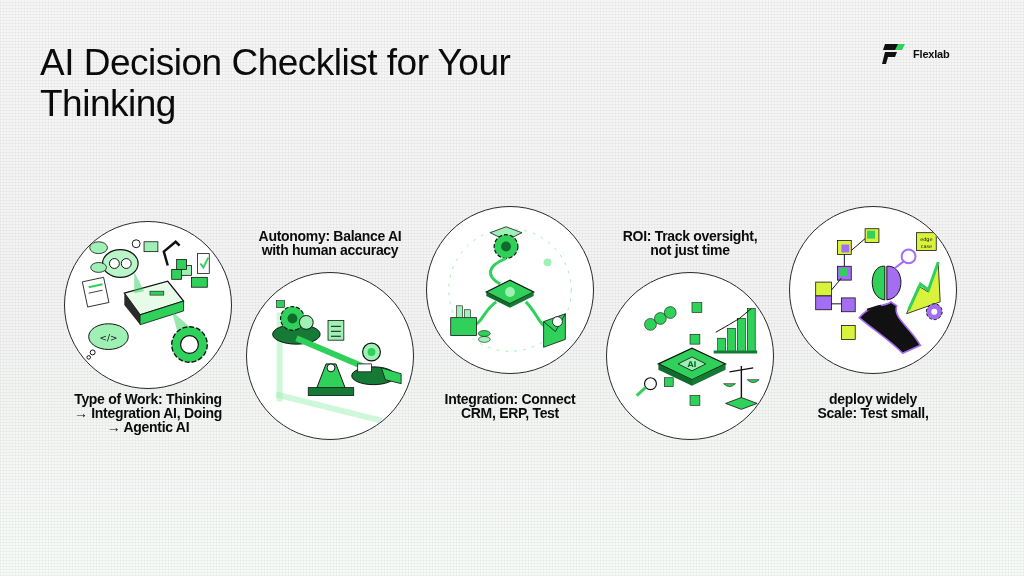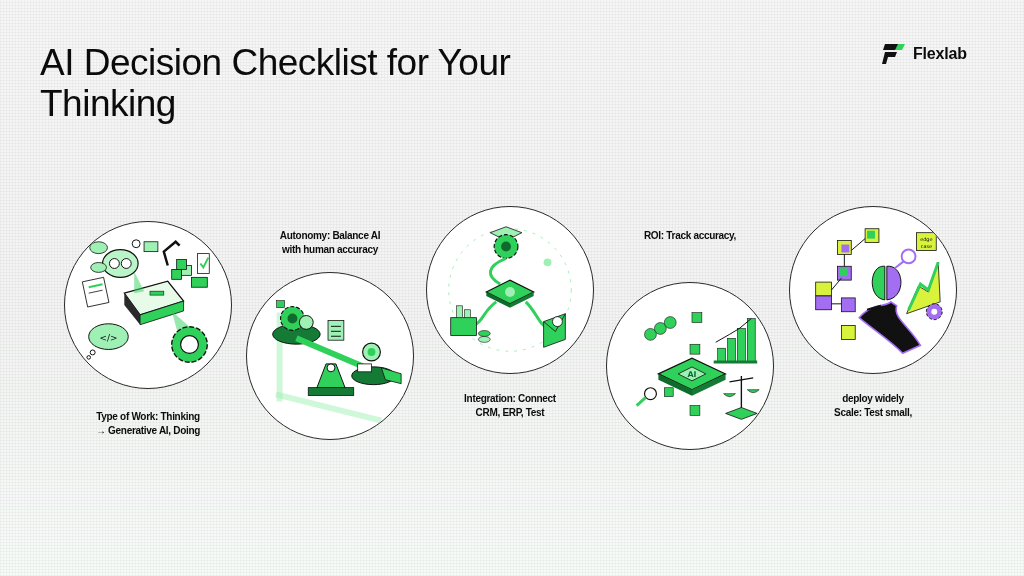"Flexlab" .logo-word { font-size: 16px -> 11px }
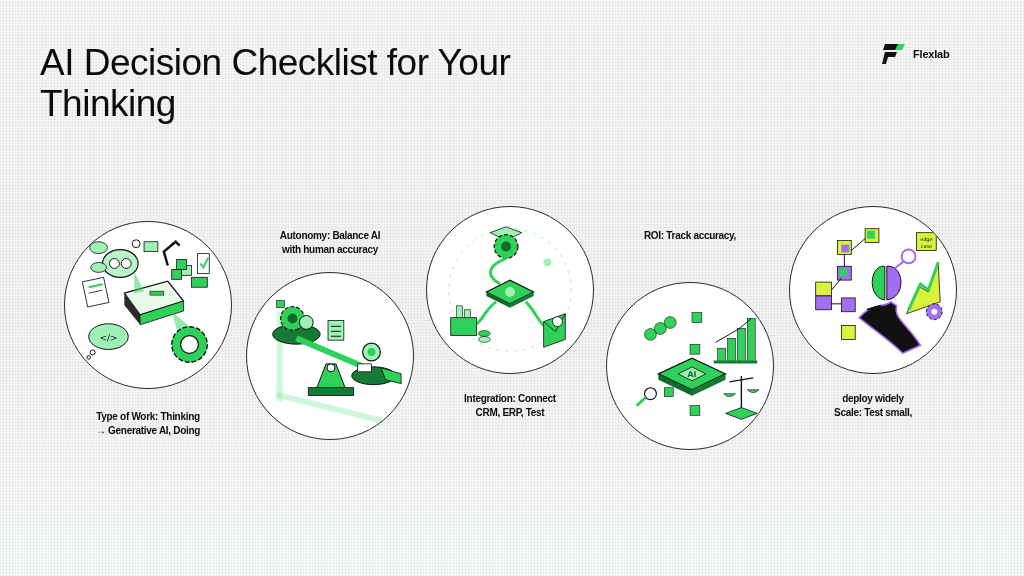"Autonomy: Balance AI" .label { font-size: 10px -> 14px }
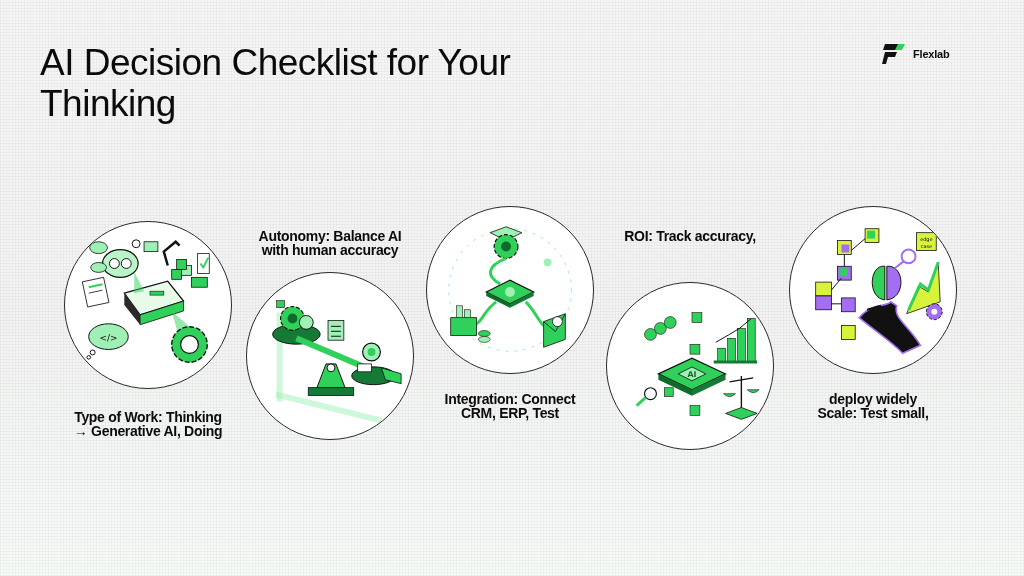"ROI: Track accuracy," span { text: accuracy -> oversight }
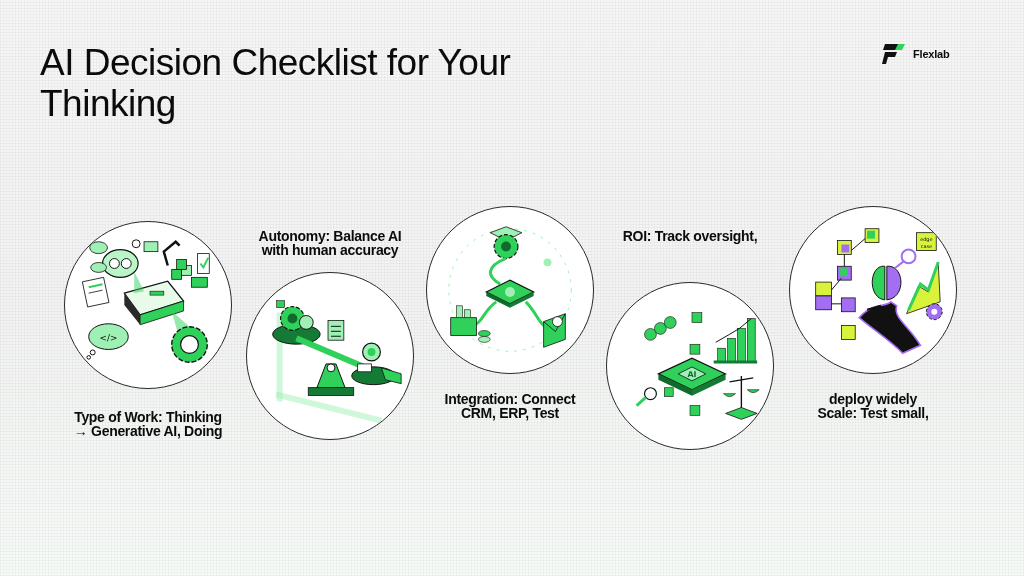"not just time" span { html: none -> <span>not just time</span> }
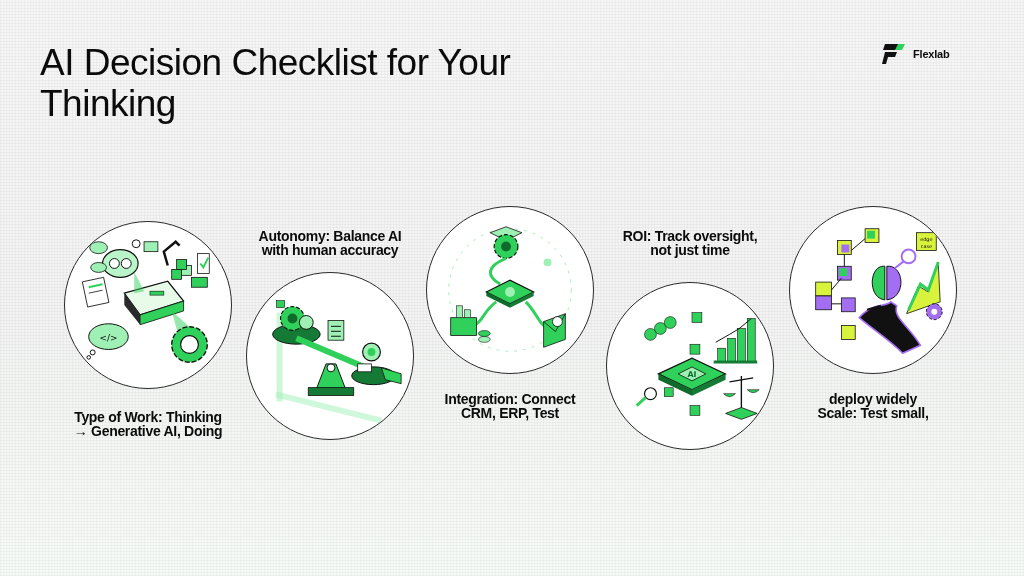"AI" div.circle { top: 282px -> 272px }
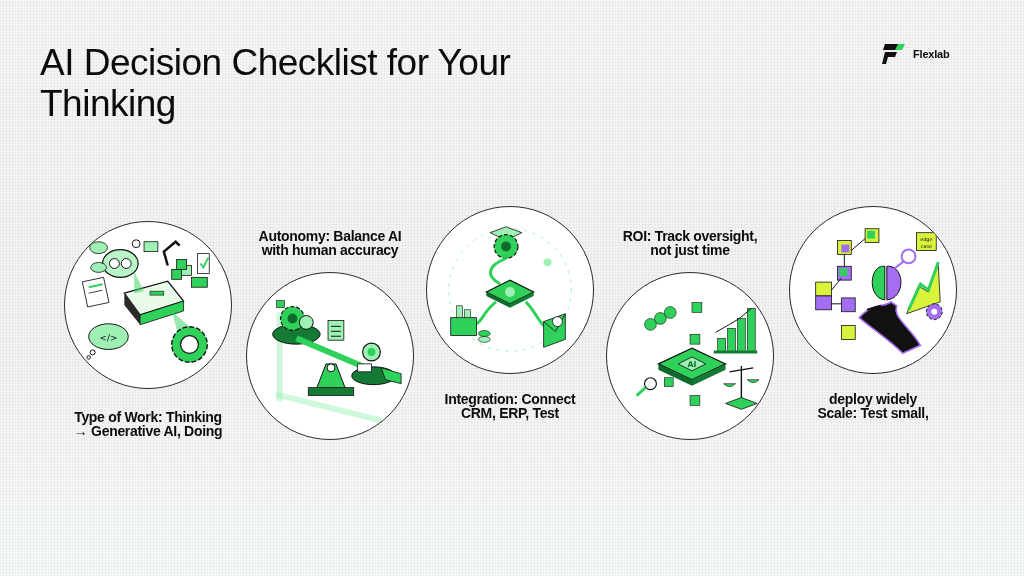"Type of Work: Thinking" div.label { top: 410px -> 392px }
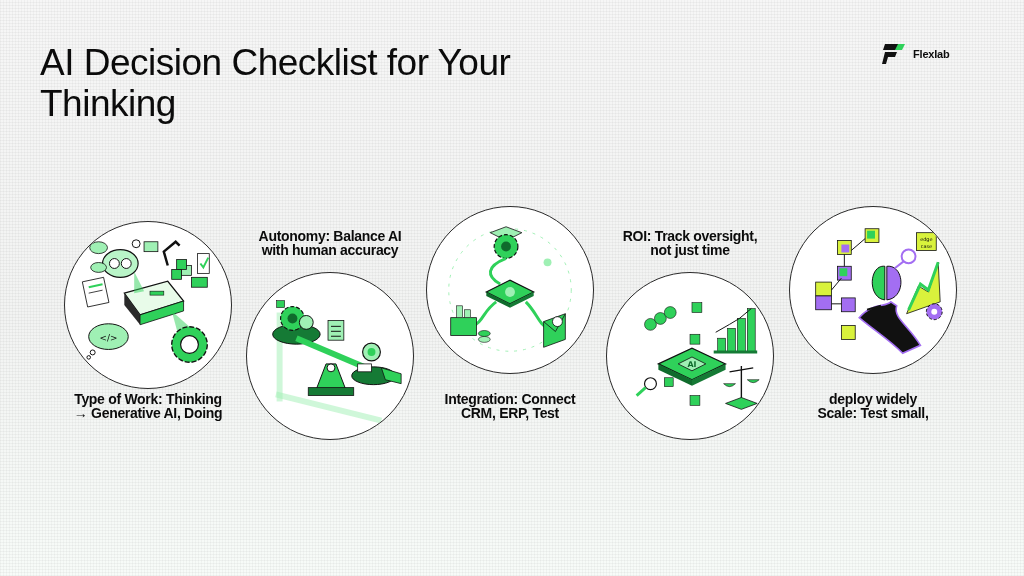"→ Generative AI, Doing" span { text: Generative -> Integration }
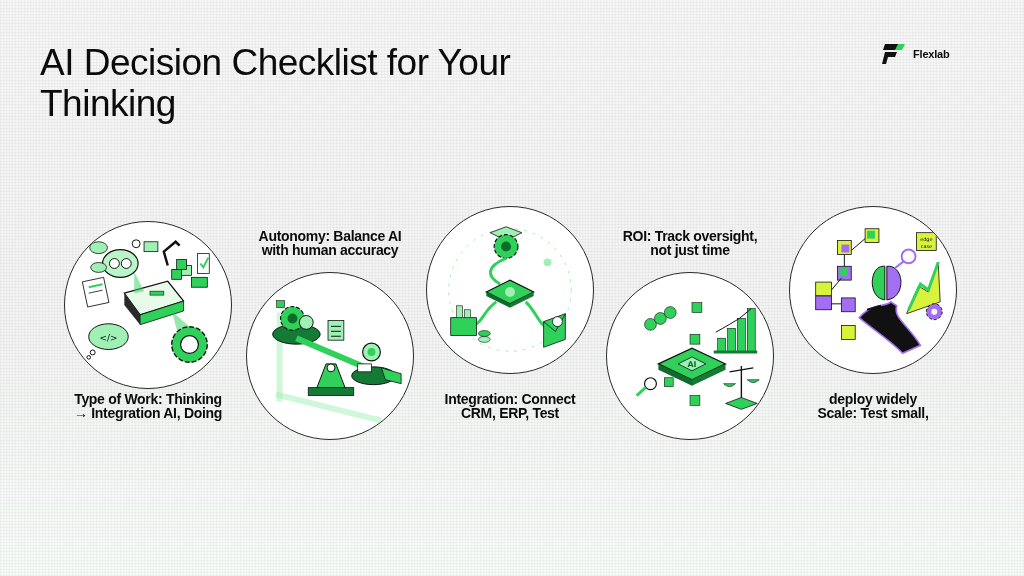"→ Agentic AI" span { html: none -> <span>→ Agentic AI</span> }
